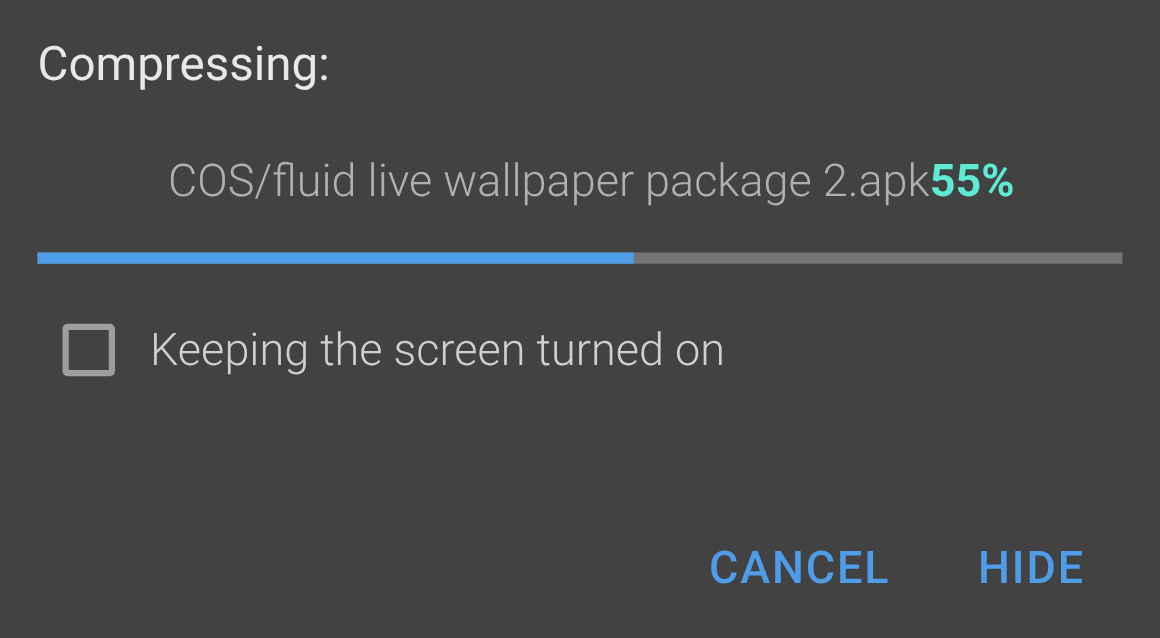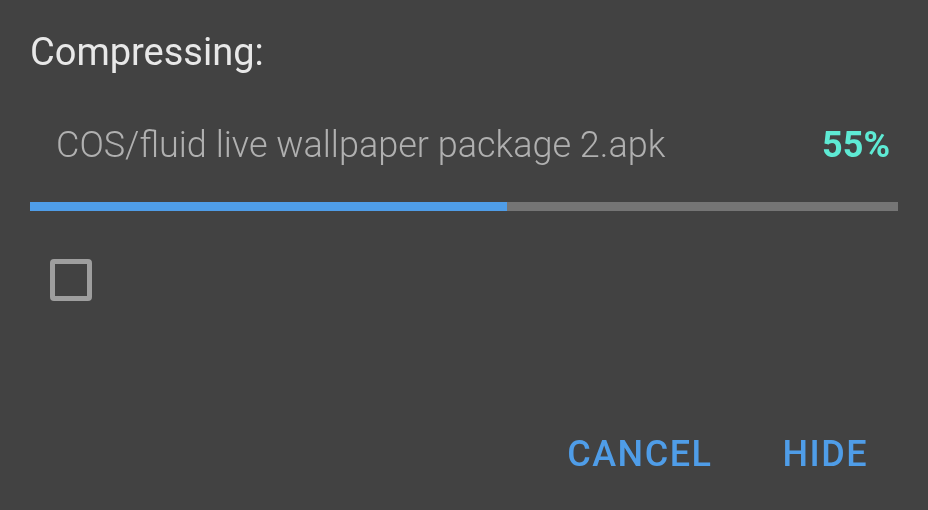"COS/fluid live wallpaper package 2.apk" .file-row { justify-content: space-between -> center }
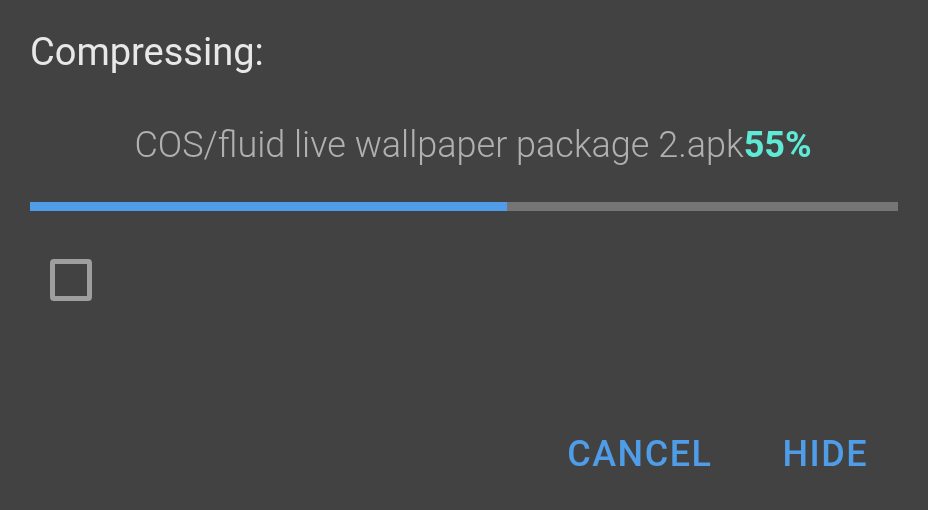"Keeping the screen turned on" span.checkbox-label { html: none -> <span>Keeping the screen turned on</span> }
